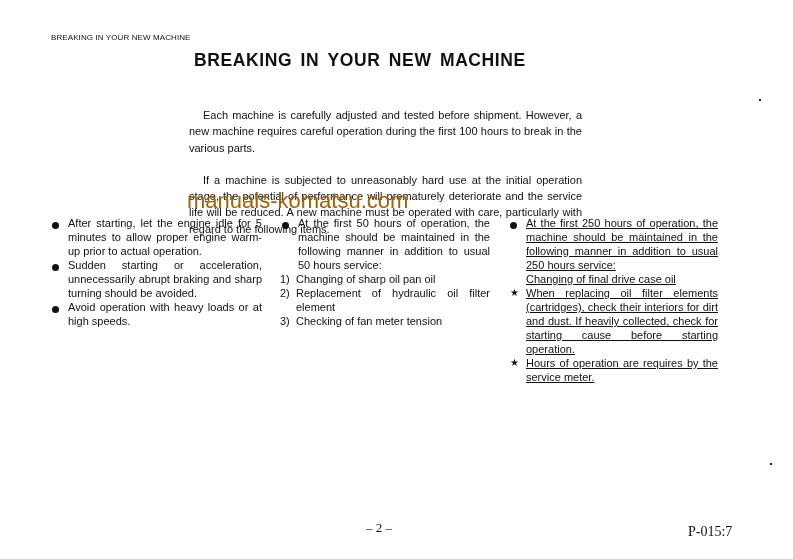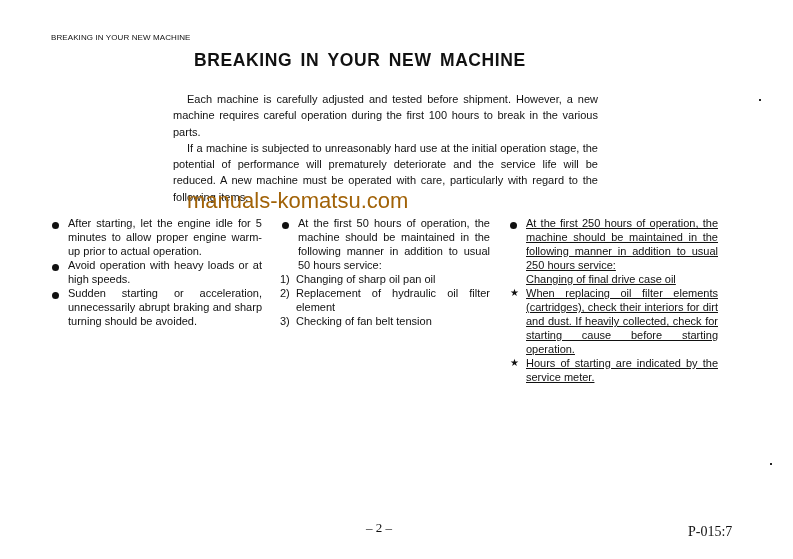"Each machine is carefully adjusted" .intro p { margin: 0 -> 16px }
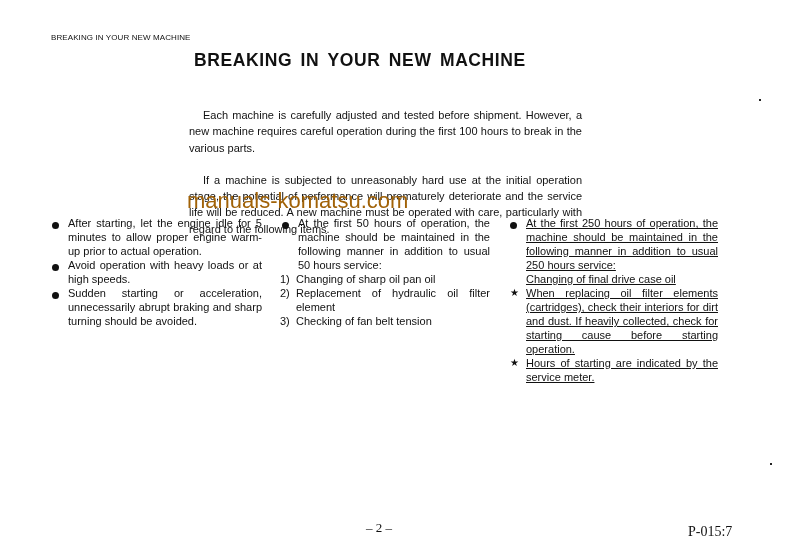"Avoid operation with heavy loads" div.item { order: before "Sudden starting or acceleration," -> after "Sudden starting or acceleration," }
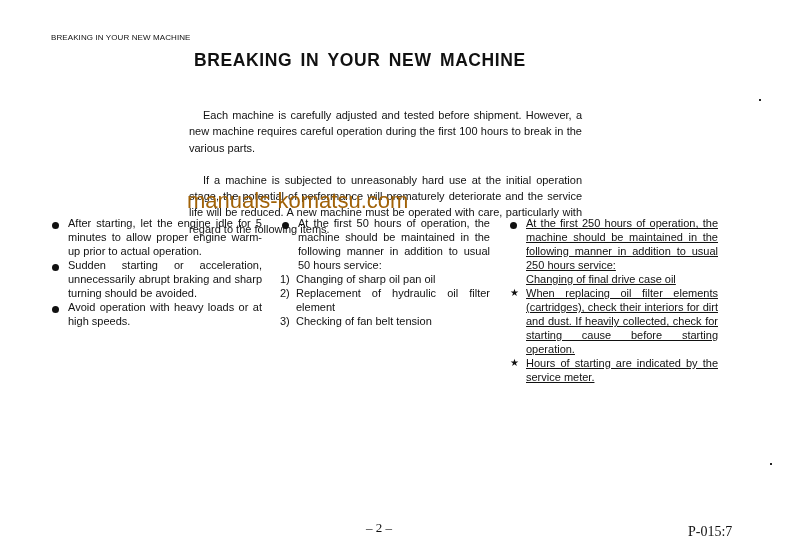"Checking of fan belt tension" span { text: belt -> meter }
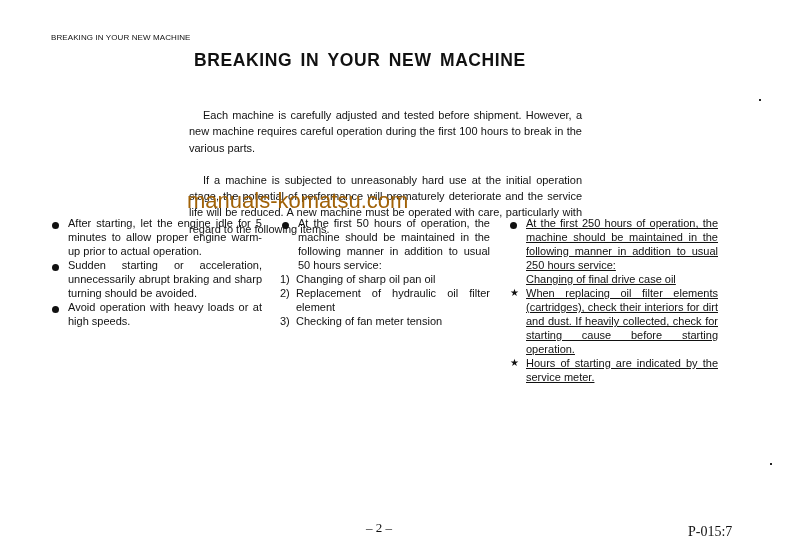"Hours of starting are indicated" span { text: starting are indicated -> operation are requires }
